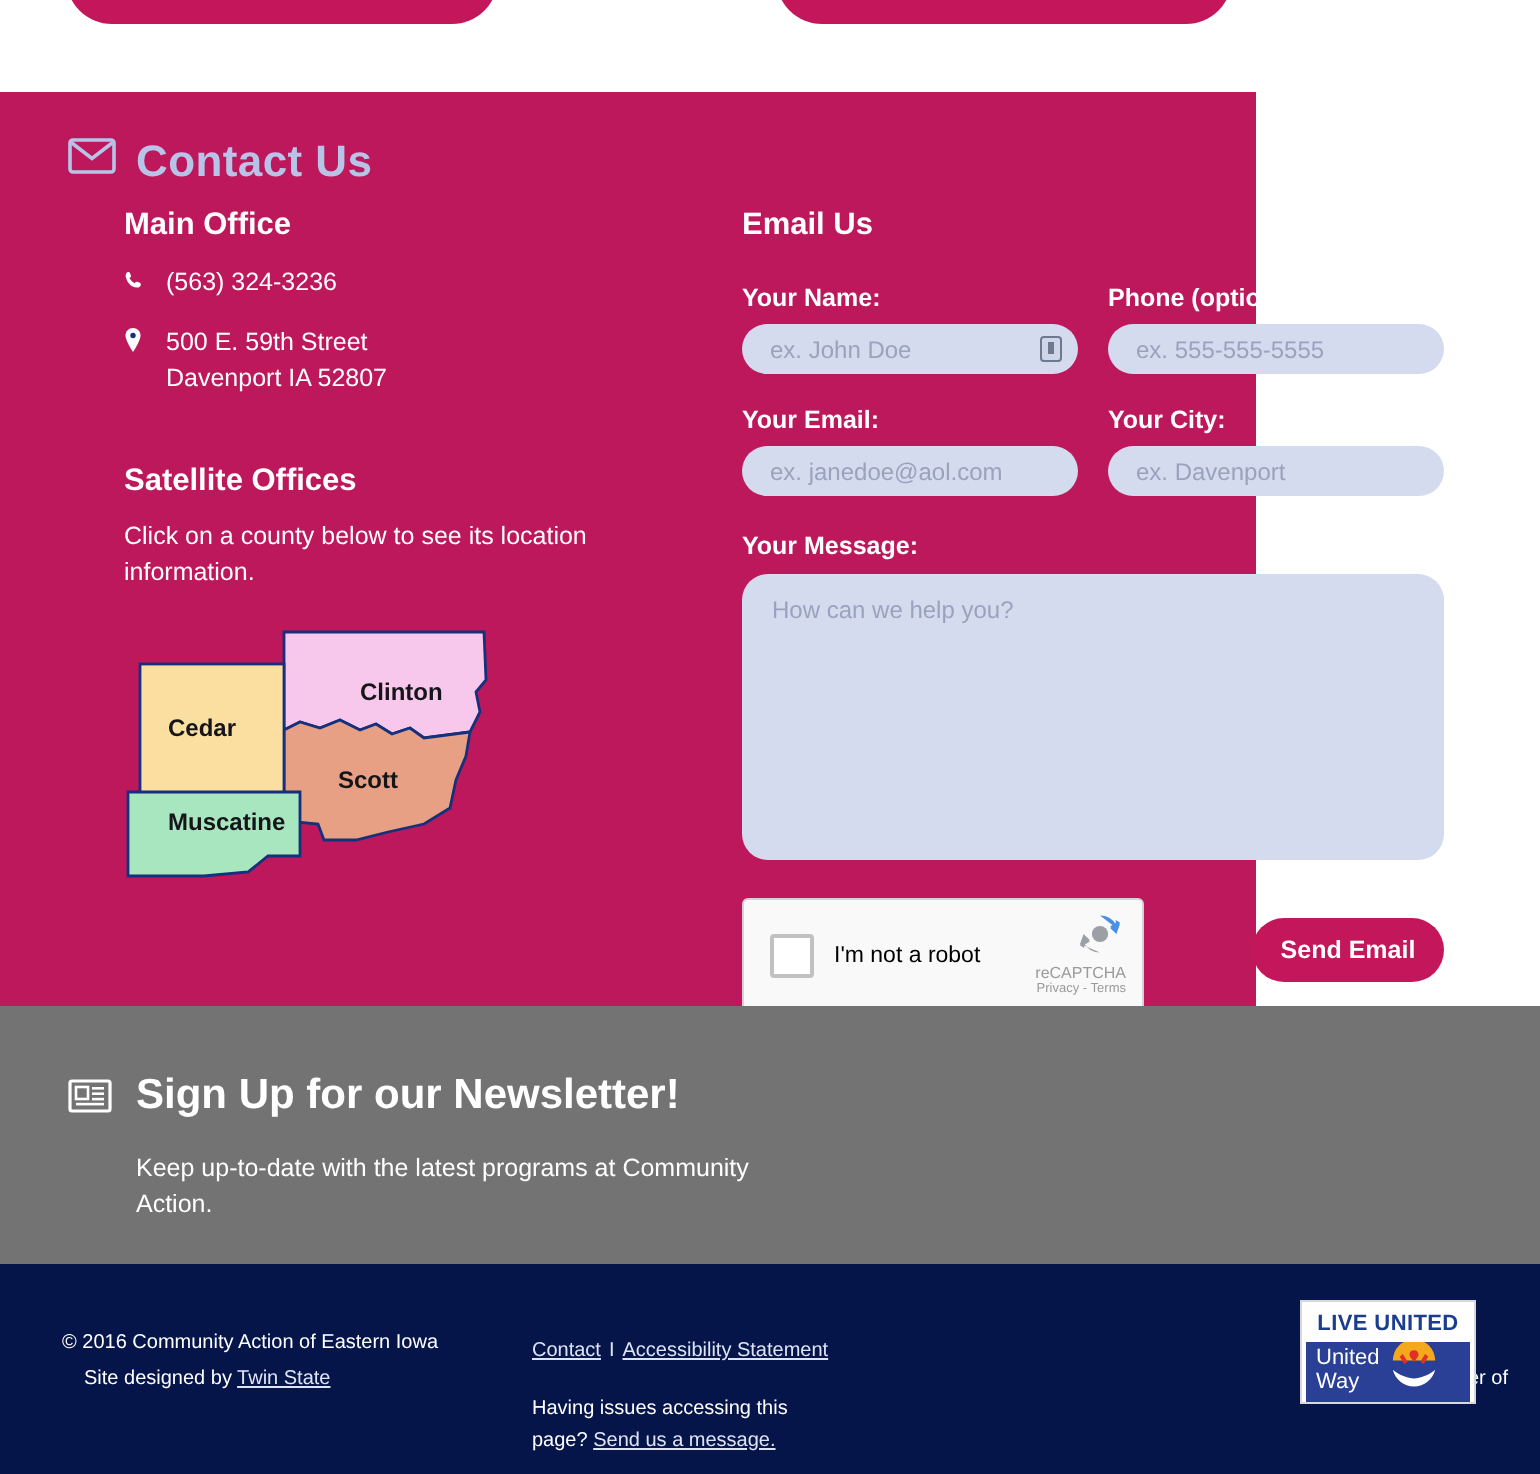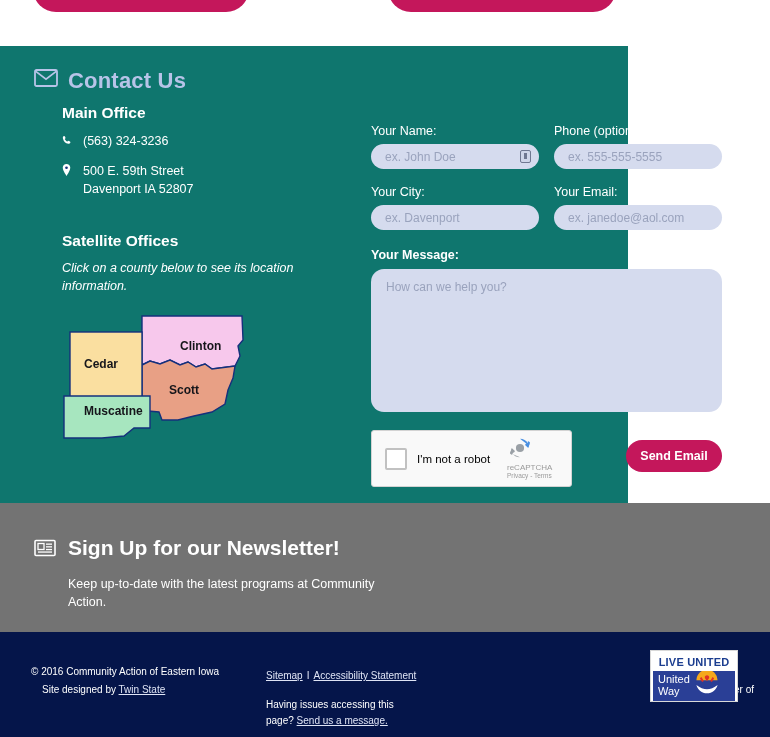"Contact Us" .contact-section { background: #0f766e -> #be185d }
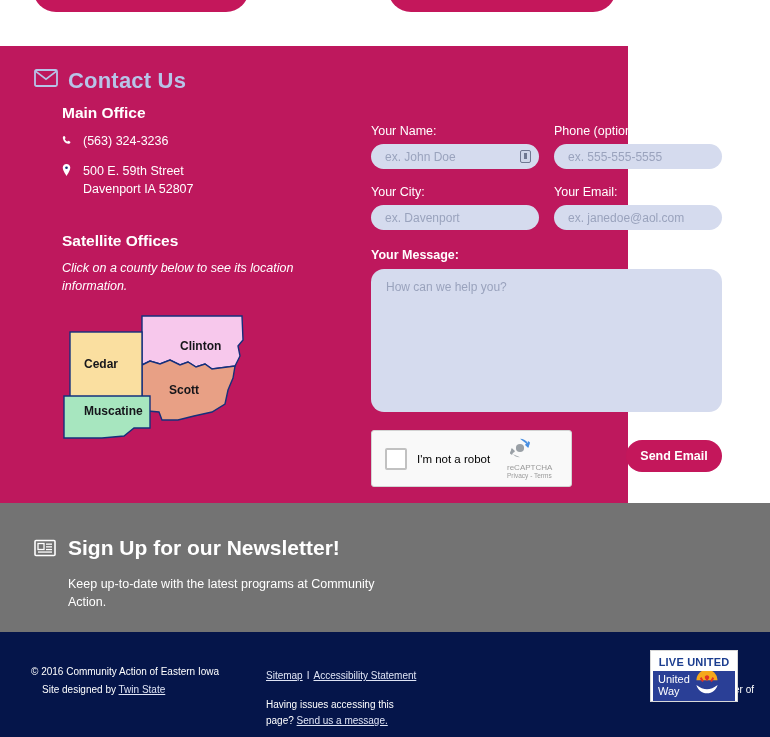"Email Us" div.form-head { html: none -> <div>Email Us</div> }
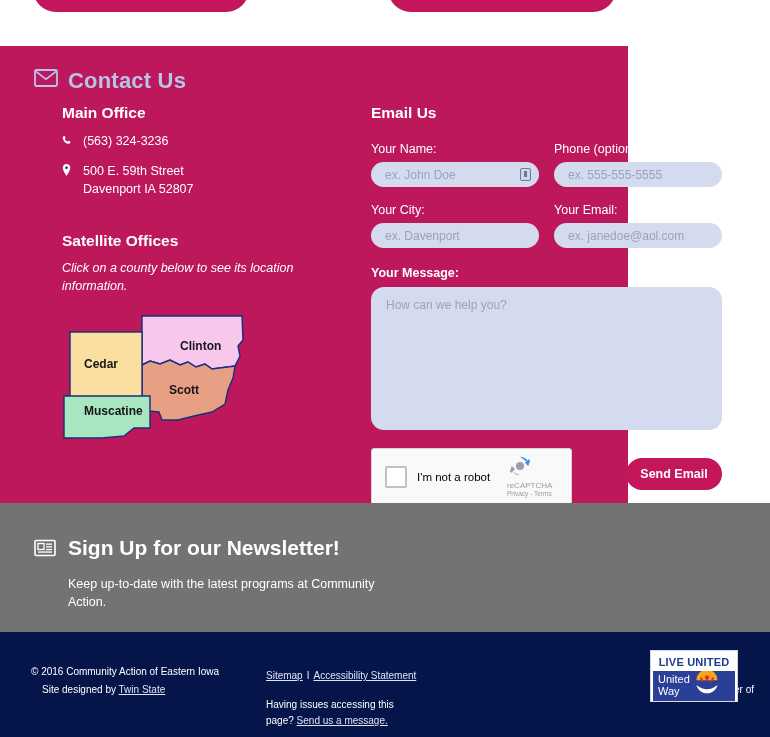"Your Name:" .field label { font-weight: normal -> bold }
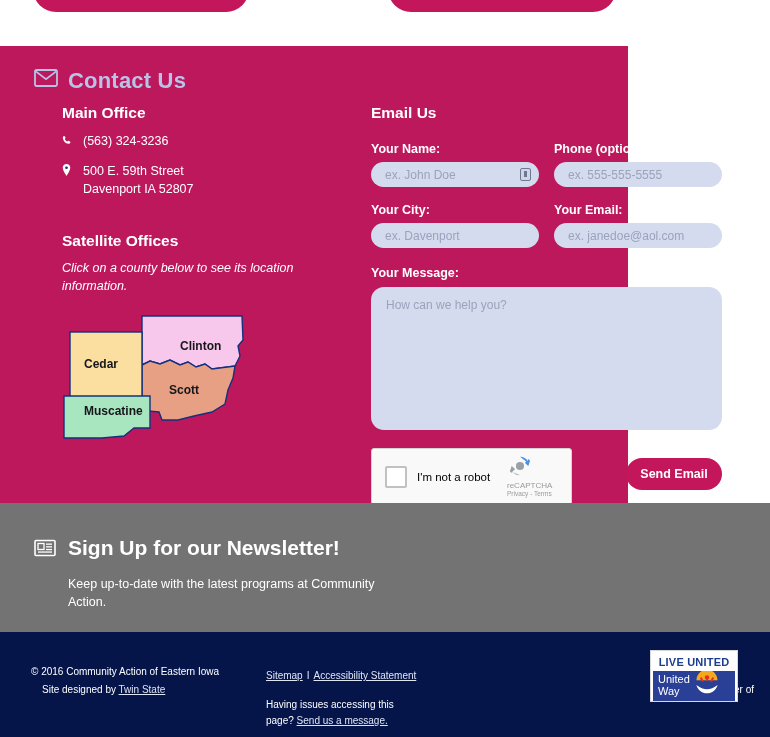"Your City:" div.field { order: before "Your Email:" -> after "Your Email:" }
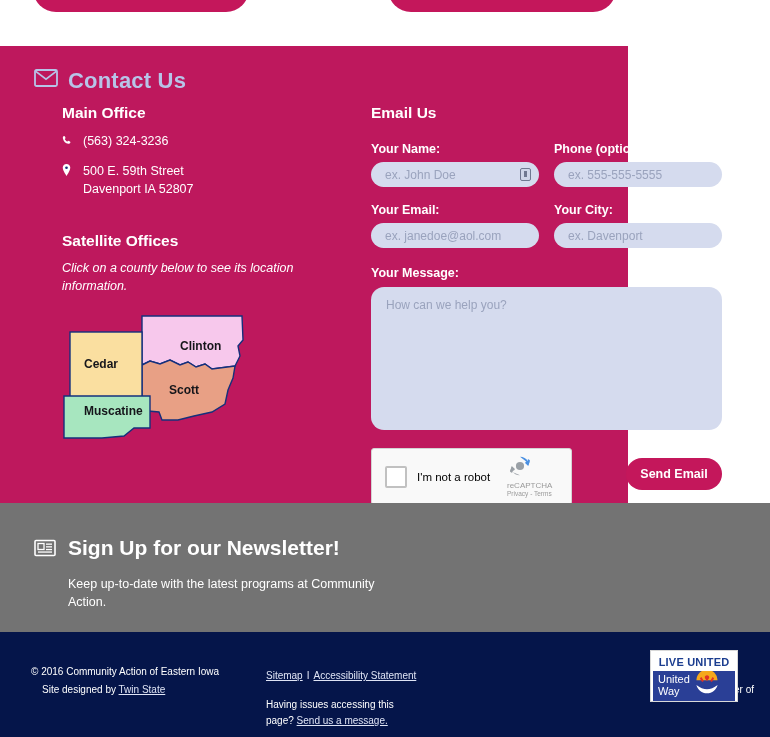"Click on a county below" .sat-desc { font-style: italic -> none }
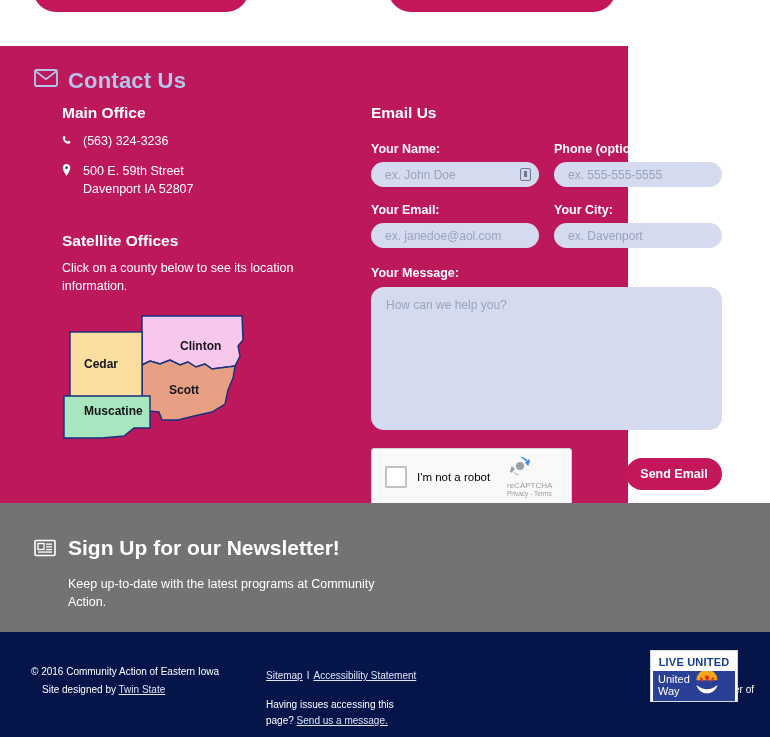"reCAPTCHA" .rc-brand { text-align: left -> right }
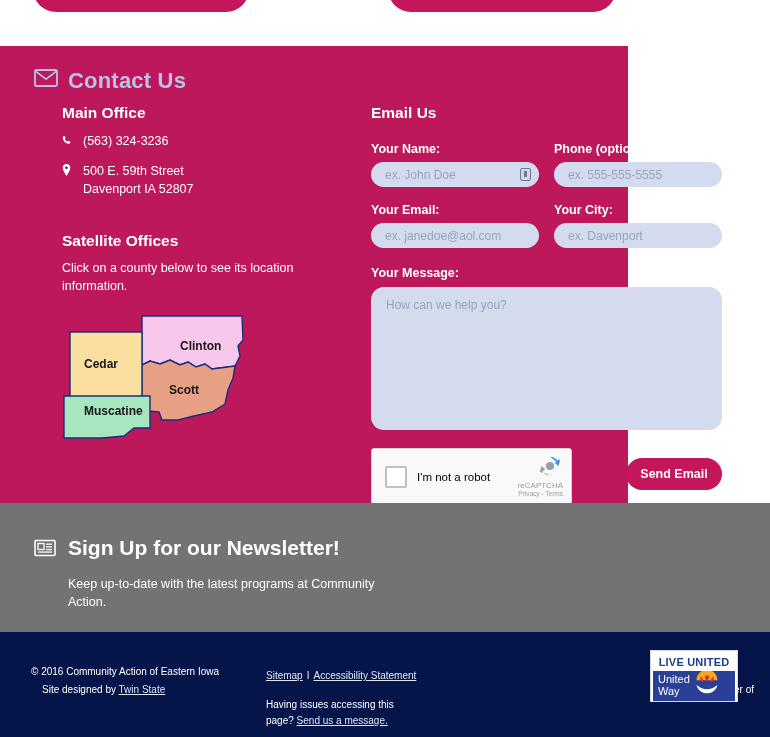"Sitemap" a { text: Sitemap -> Contact }
